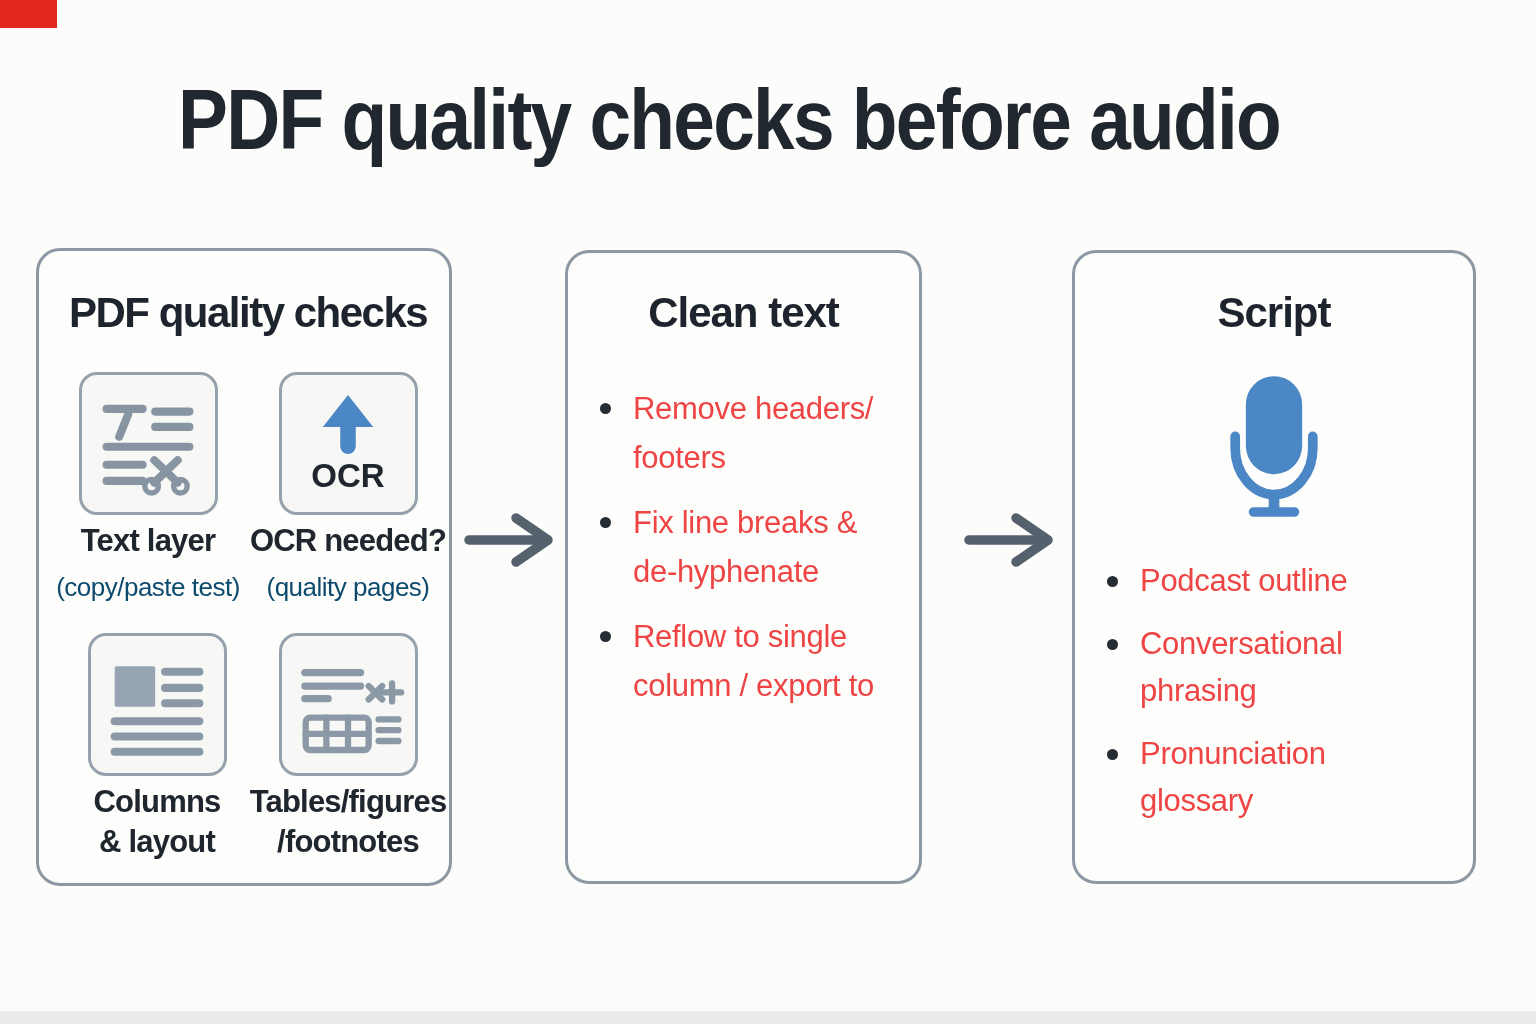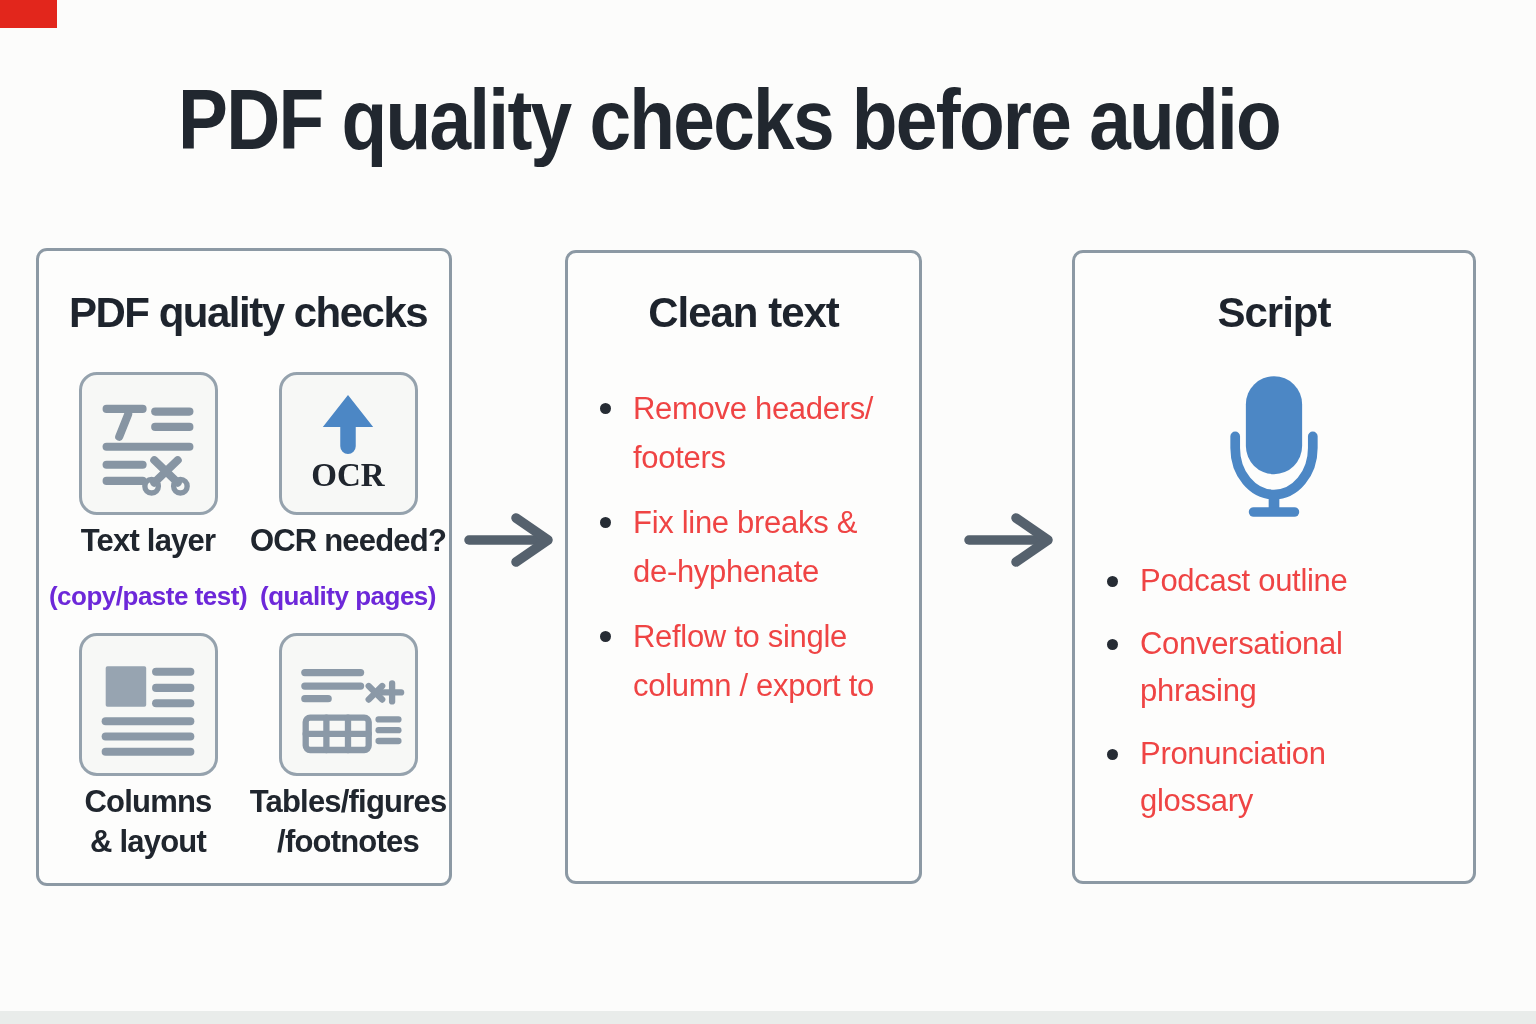"PDF quality checks" .panel { border-radius: 11px -> 24px }
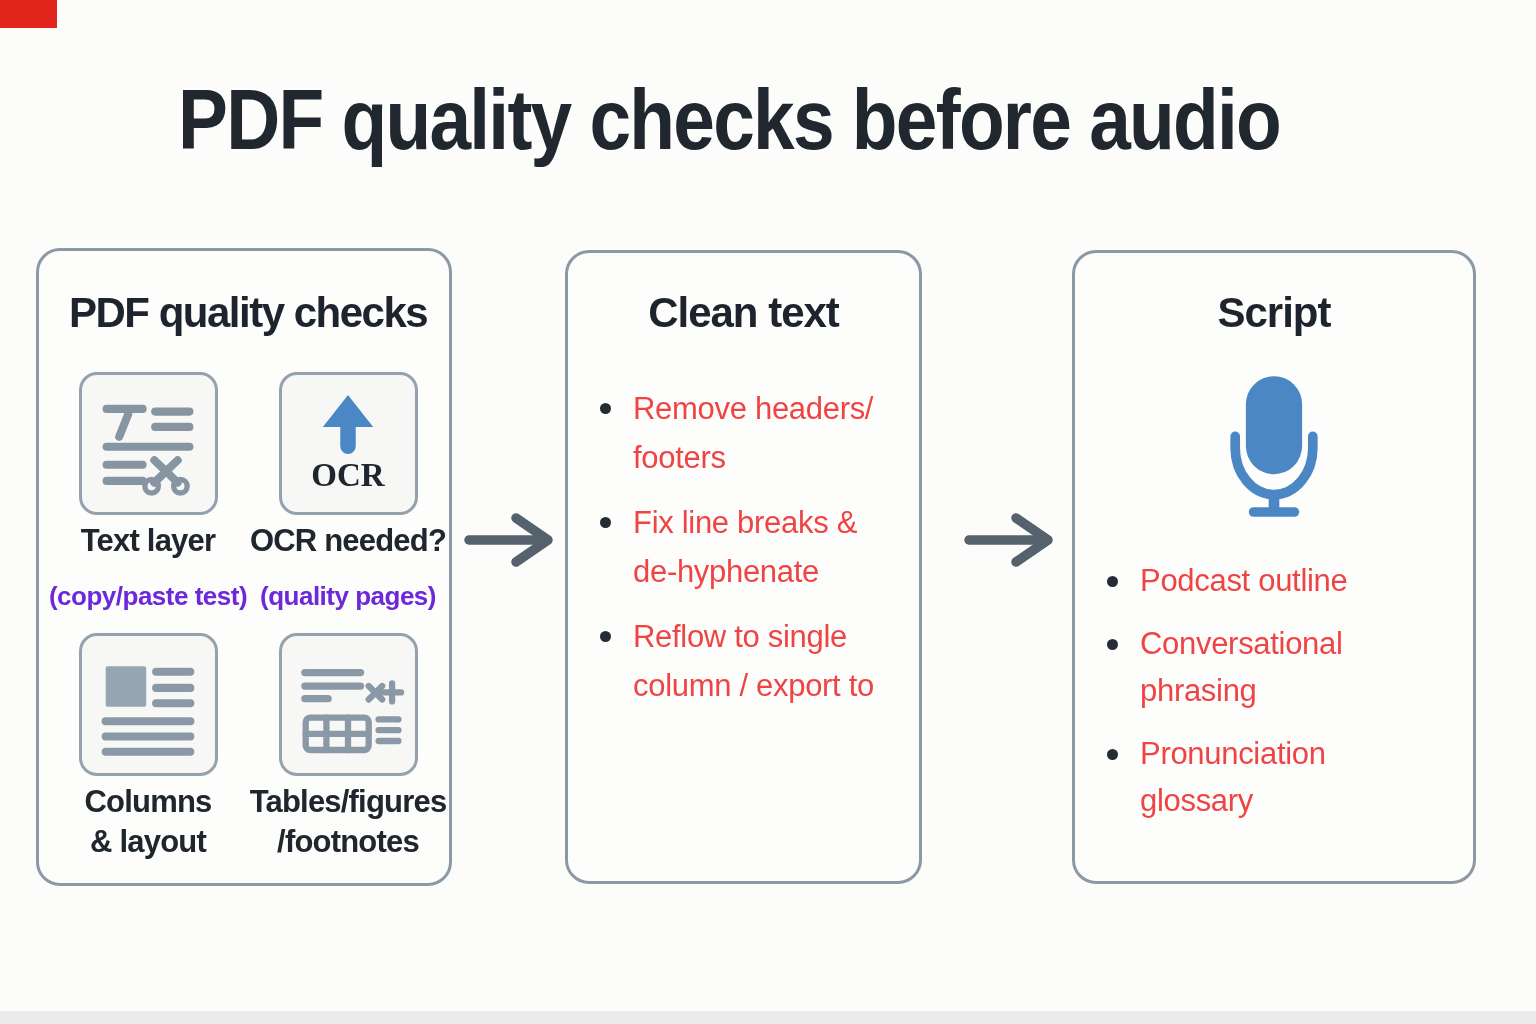"OCR" .ocr-text { font-family: Liberation Serif, serif -> none }
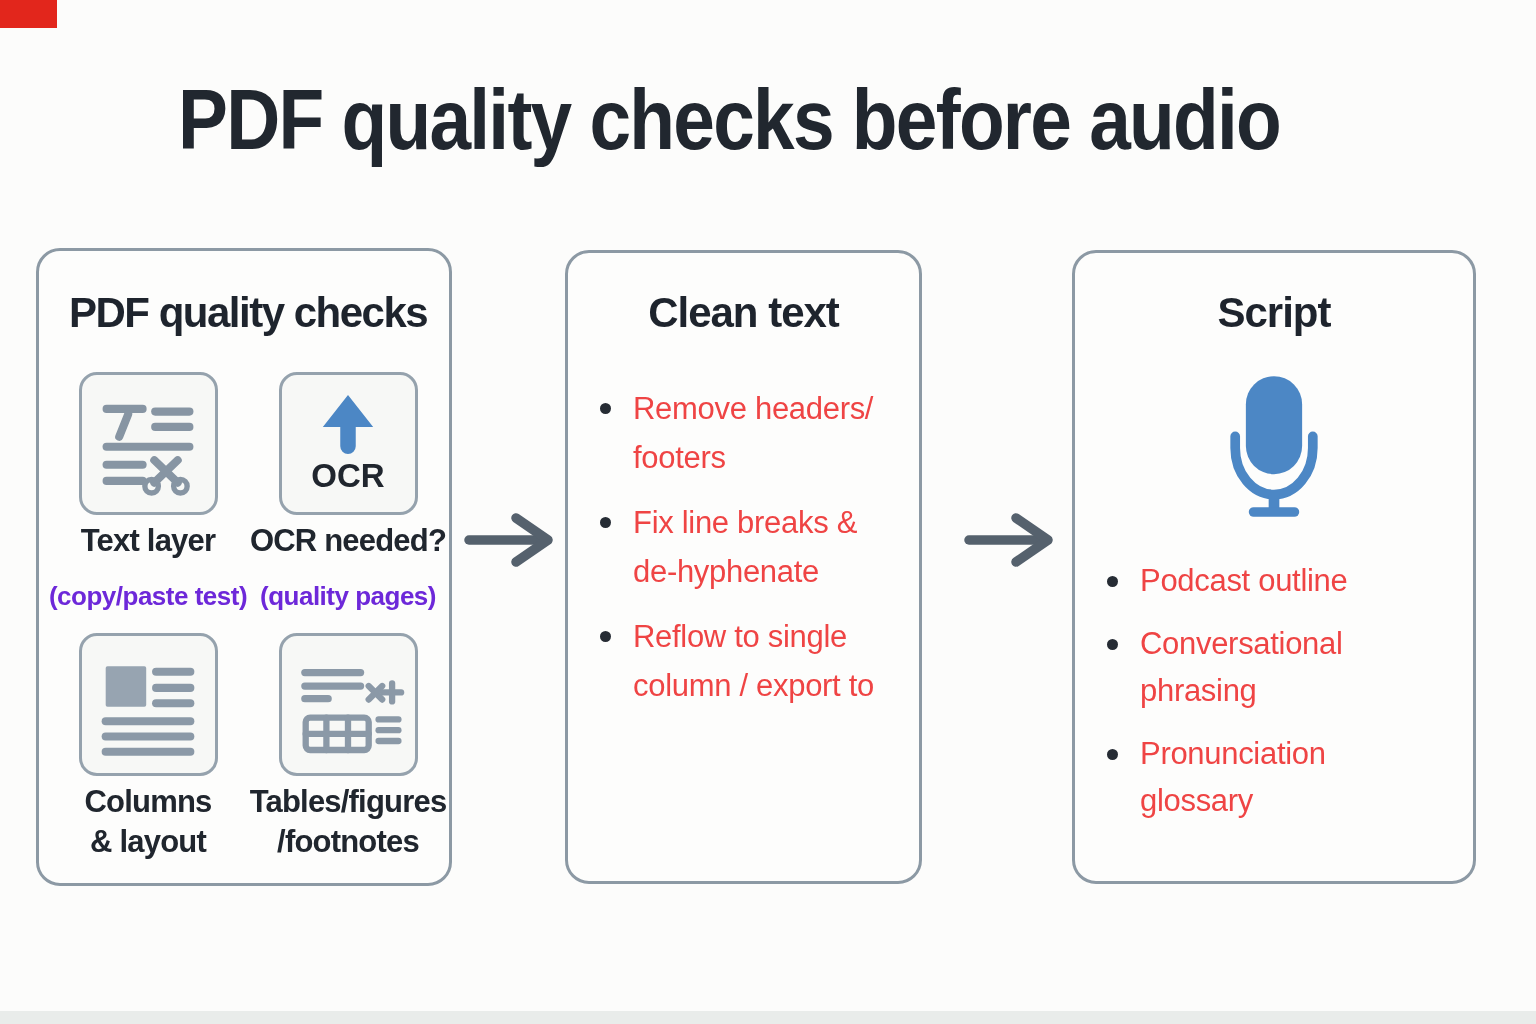"(copy/paste test)" .sub { color: #6d28d9 -> #0c4a6e; font-weight: 700 -> 400; margin-top: 20px -> 11px }
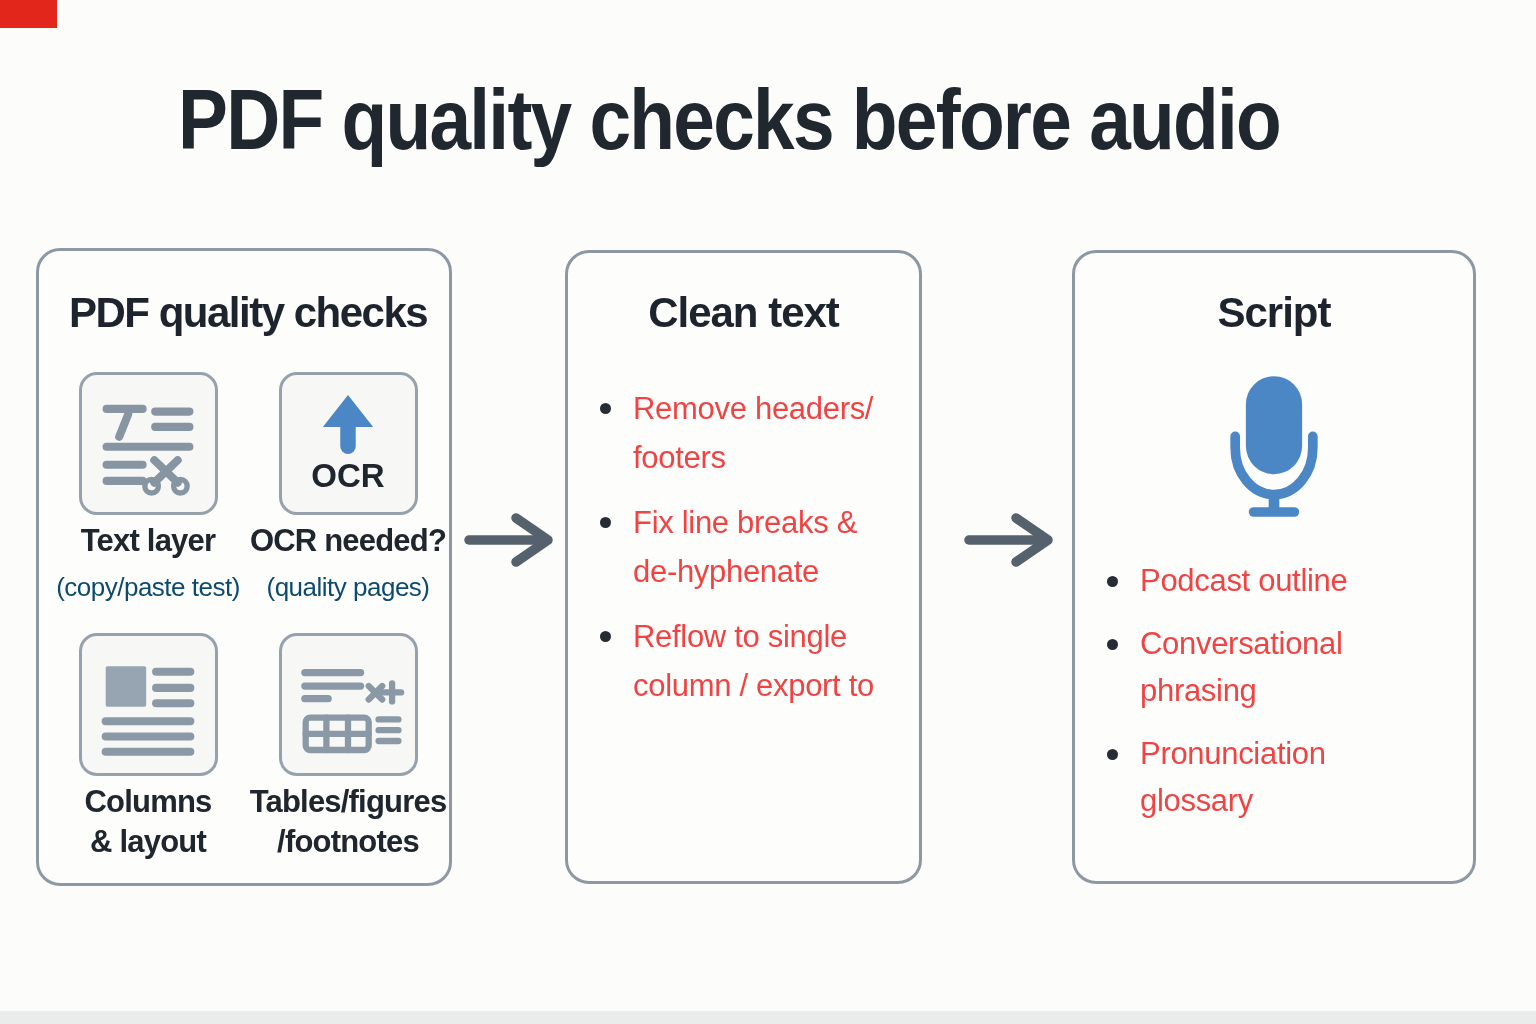"Columns" .ci3 { left: 9px -> 18px }
